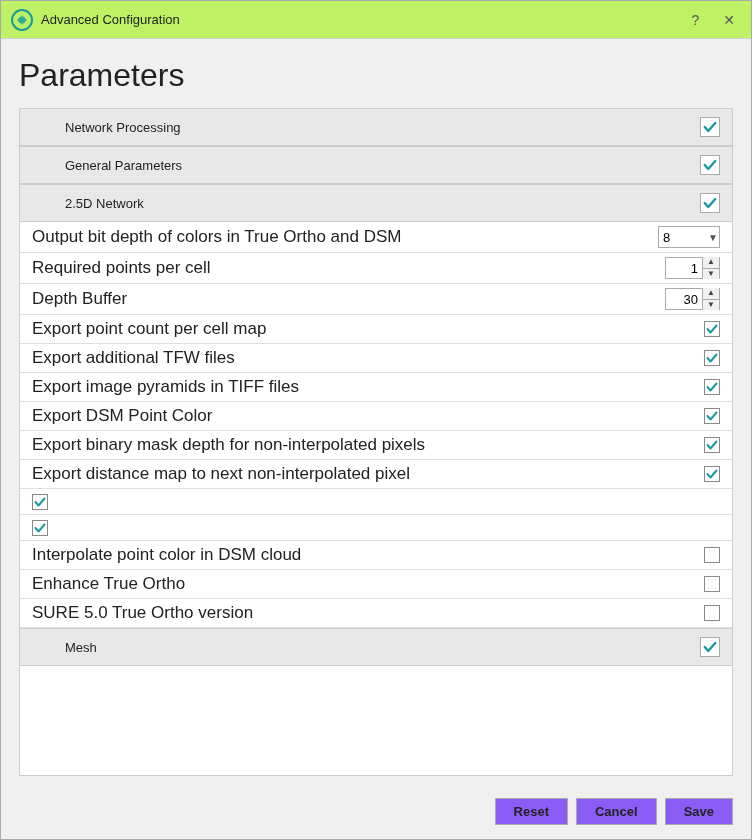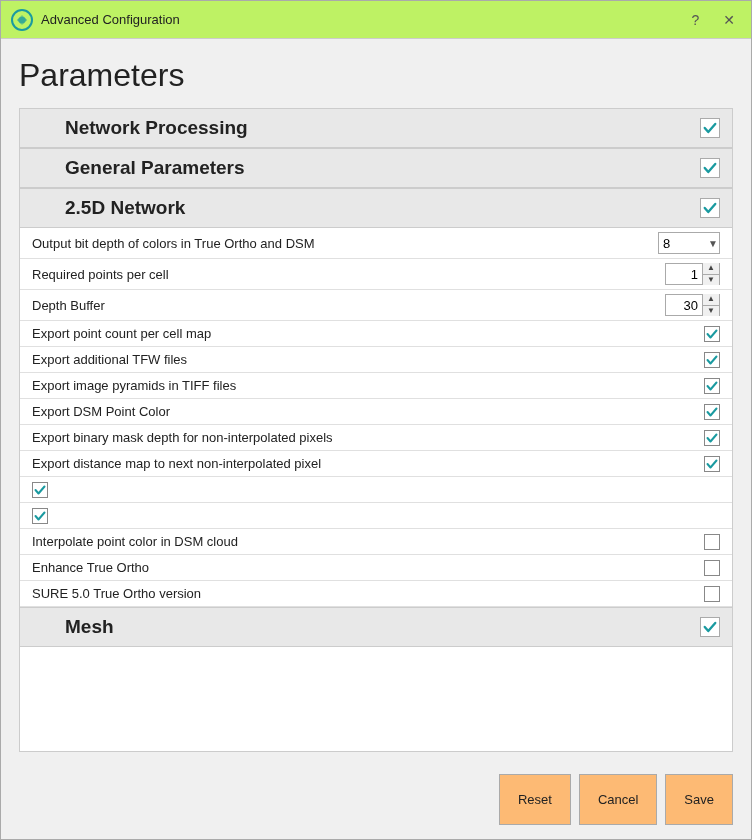"Network Processing" .section-header-label { font-size: 19px -> 13px; font-weight: 700 -> 400 }
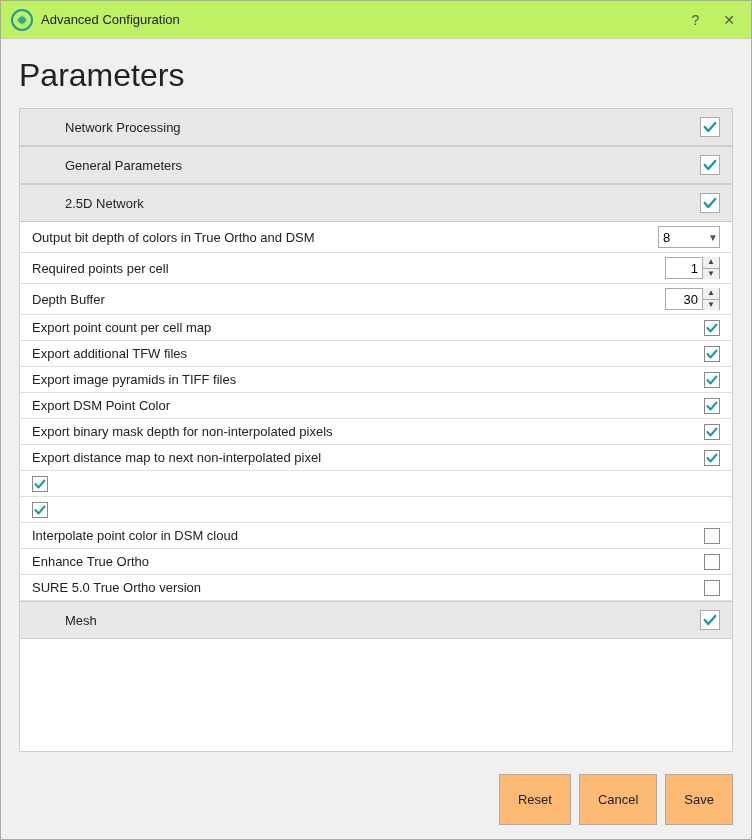"Output bit depth of colors" .param-label { font-size: 13px -> 17px }
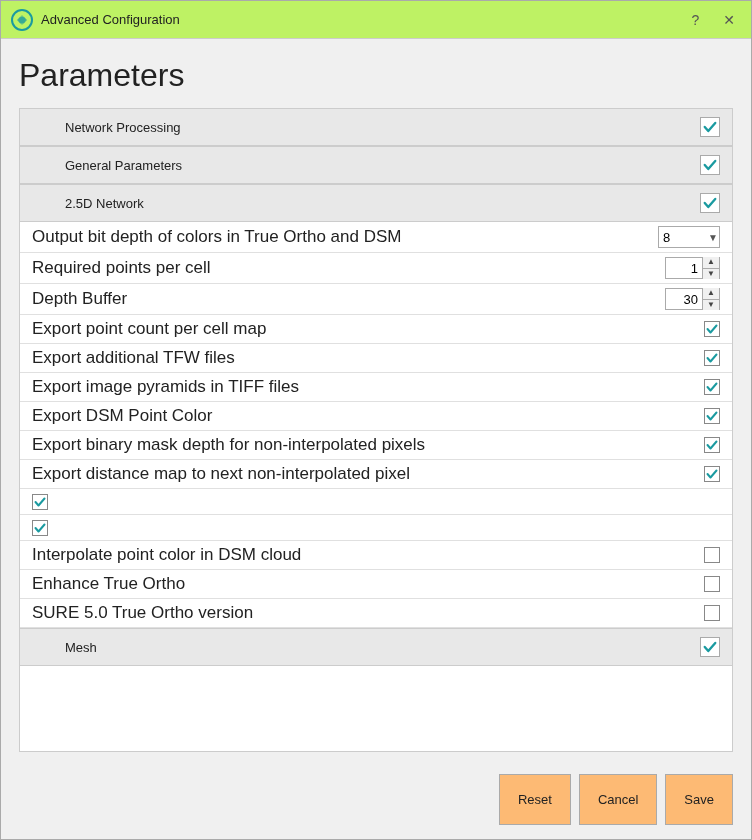"Reset" .footer-btn { background: #fdba74 -> #8b5cf6; font-weight: none -> bold; padding: 17px 18px -> 5px 18px }
